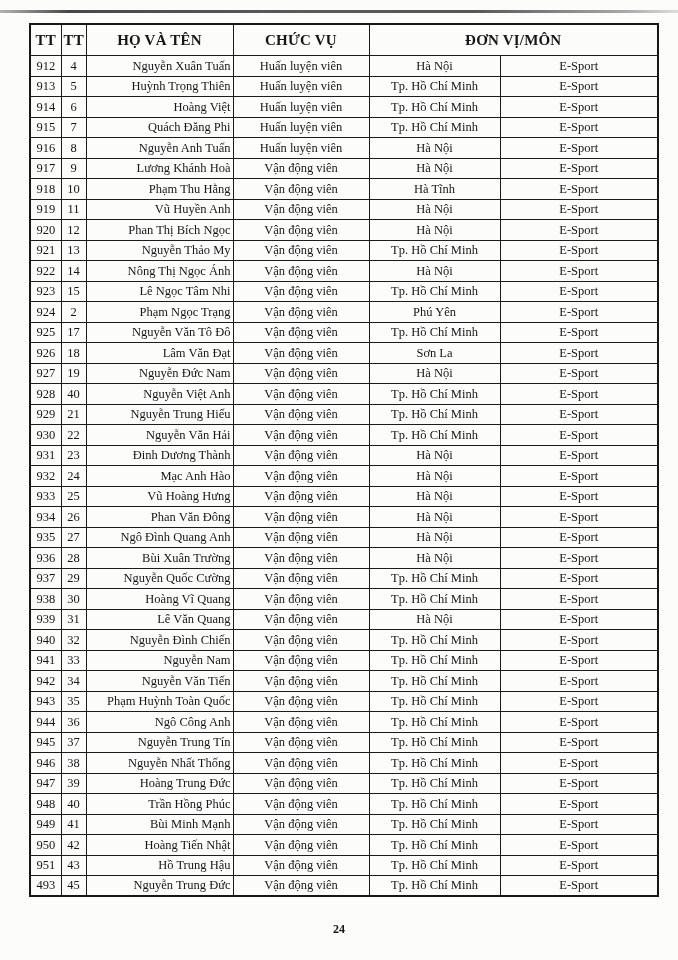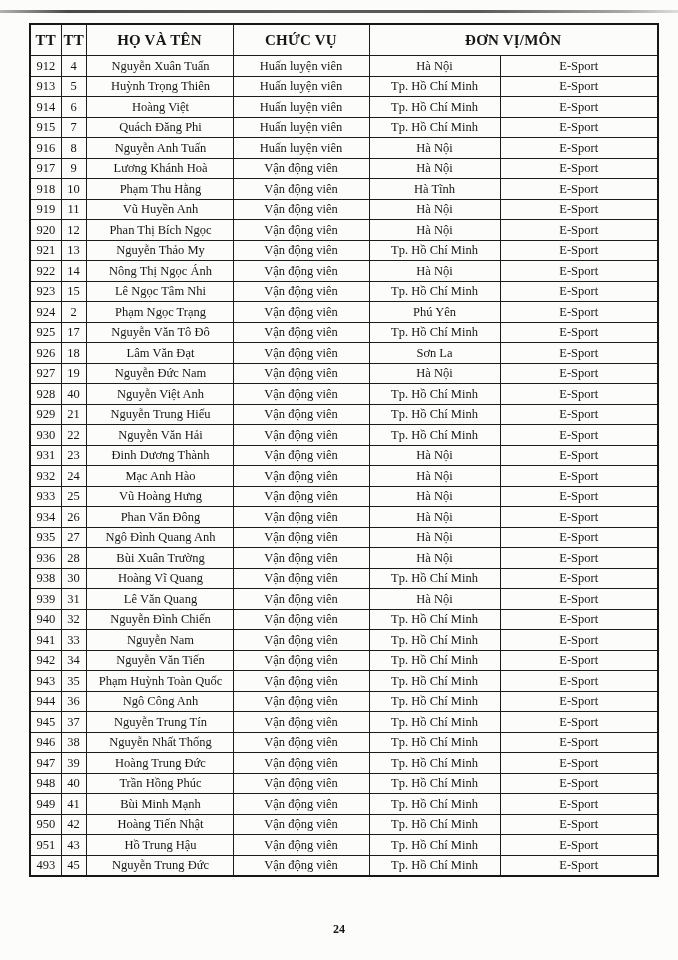"Nguyễn Xuân Tuấn" table.roster tbody td.left { text-align: center -> right }
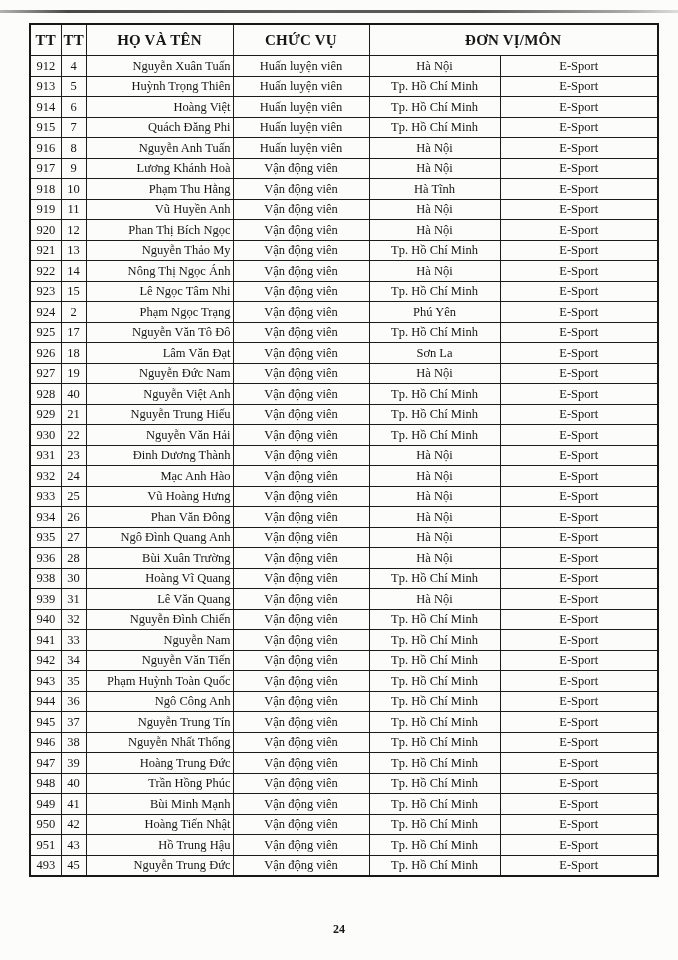"937" tr { html: none -> <tr> <td>937</td> <td>29</td> <td>Nguyễn Quốc Cường</td> <td>Vận động viên</td> <td>Tp. Hồ Chí Minh</td> <td>E-Sport</td> </tr> }
